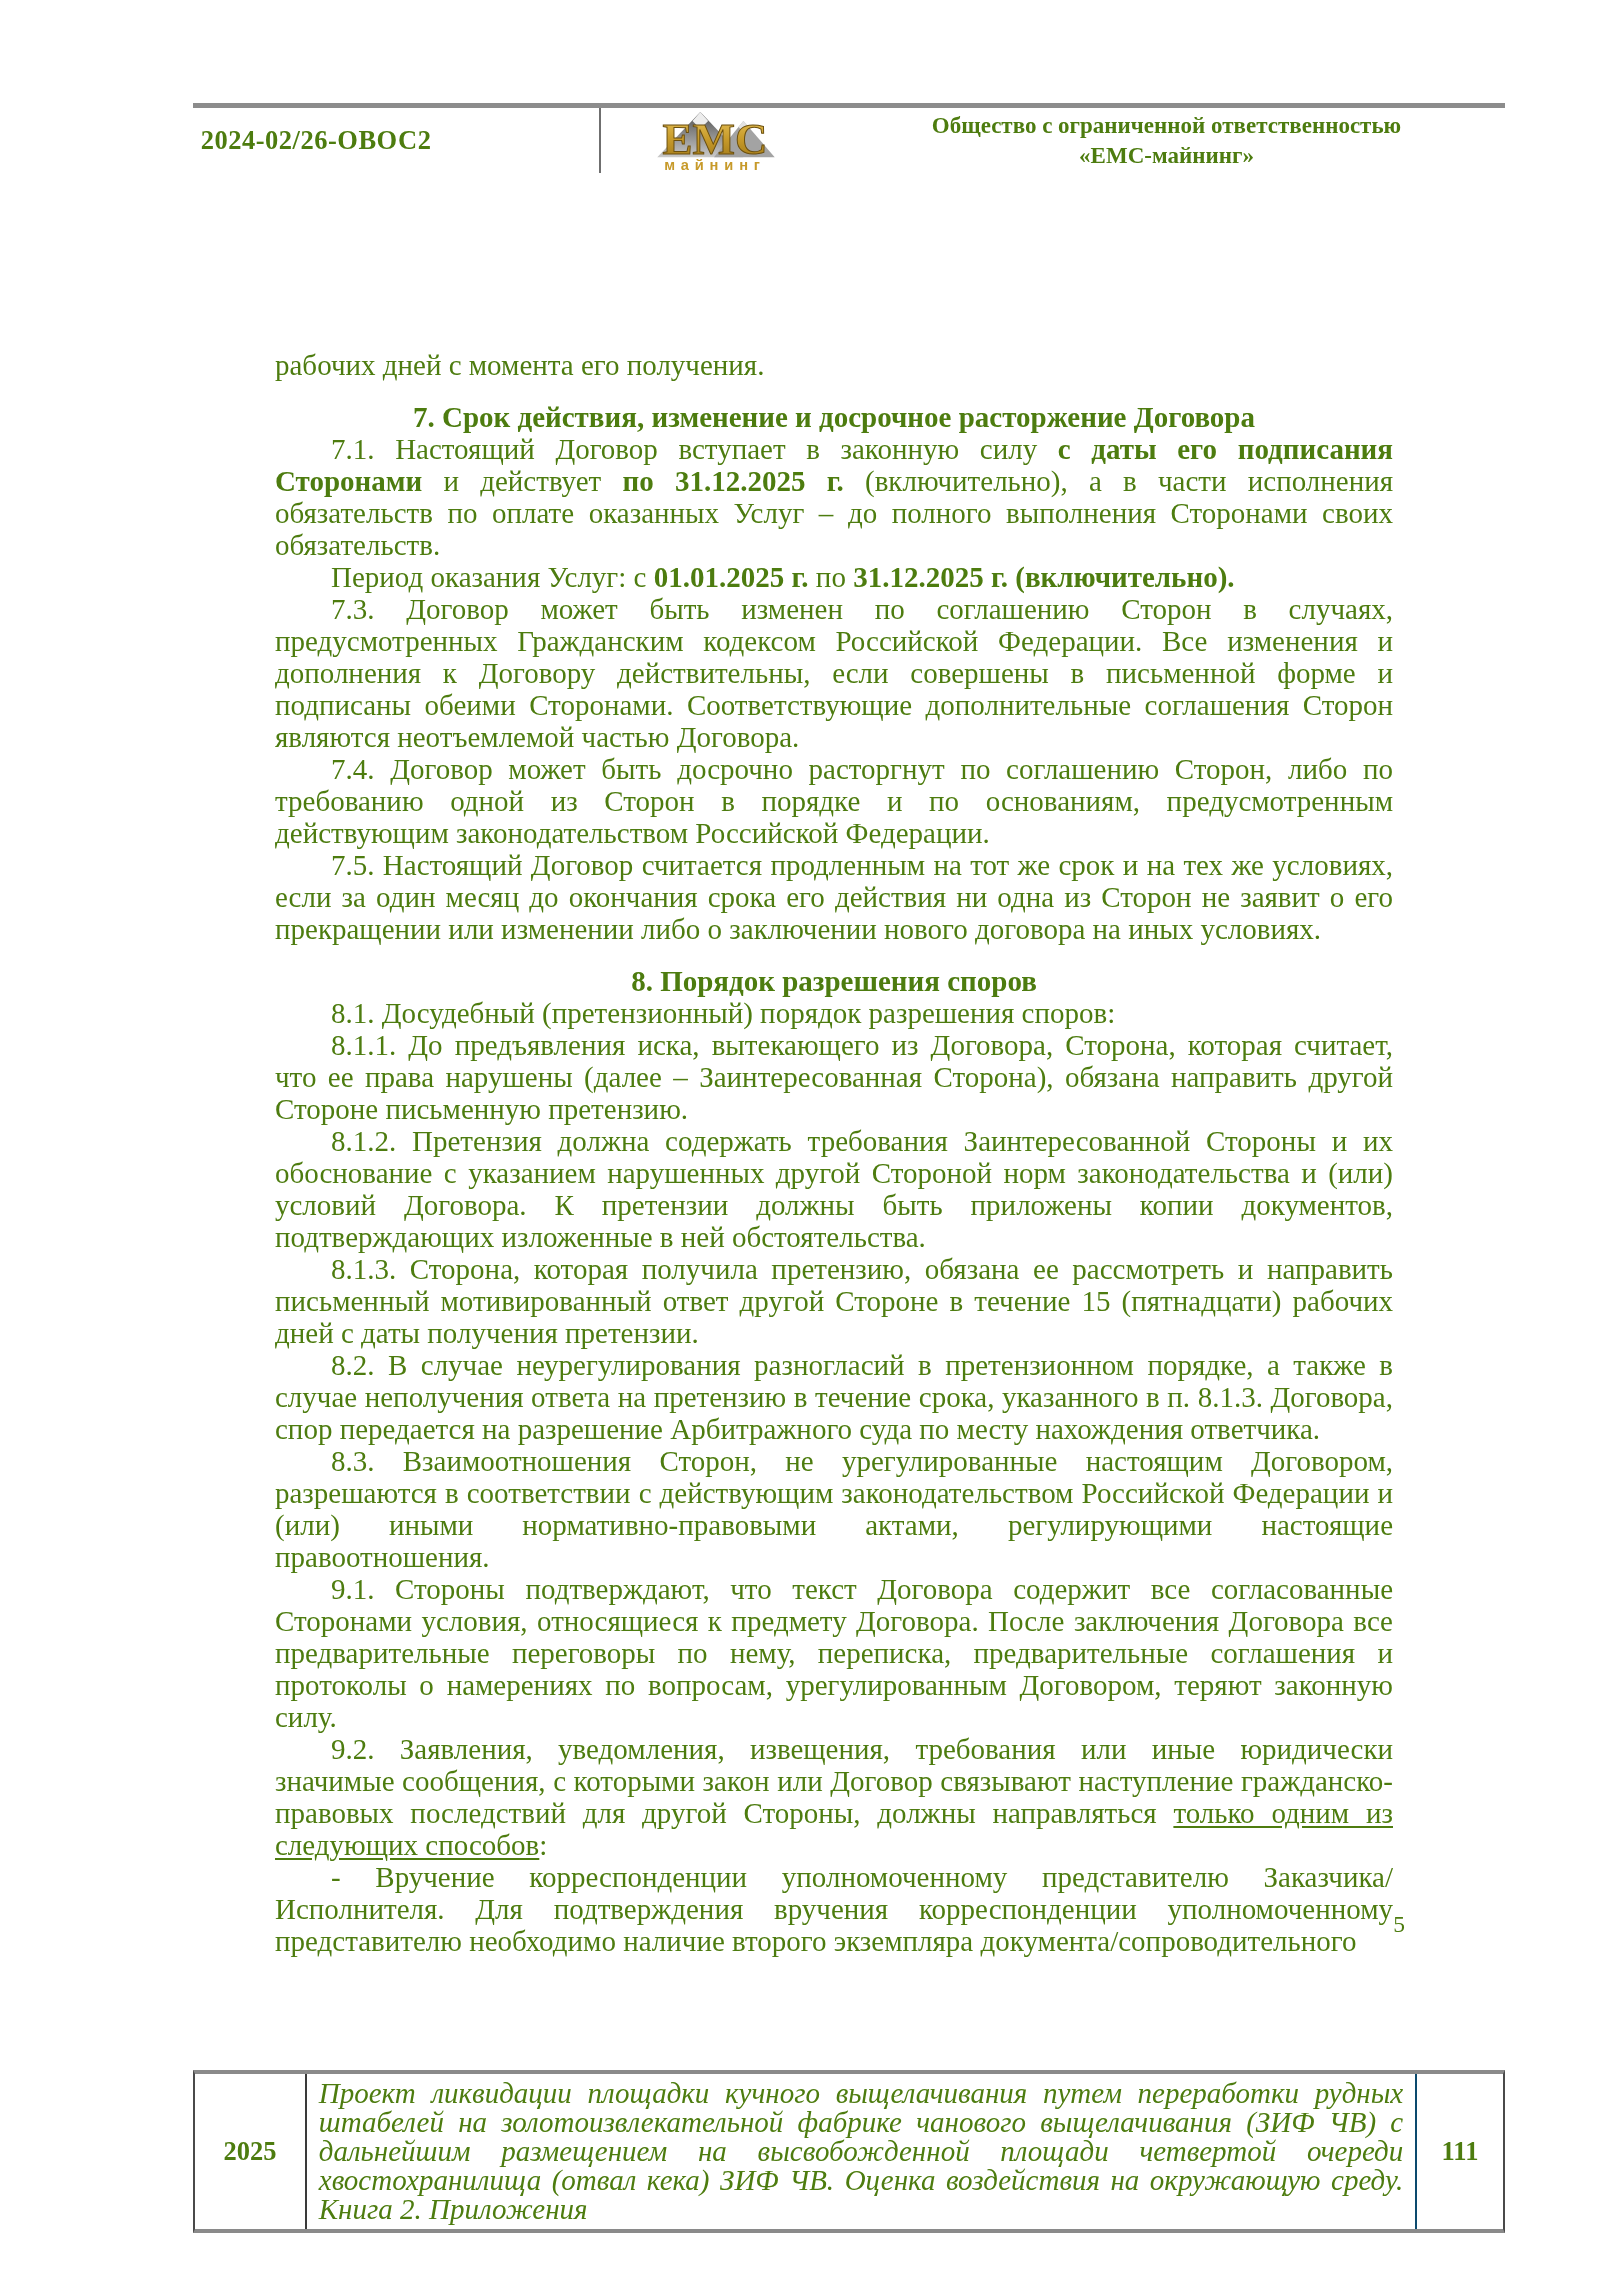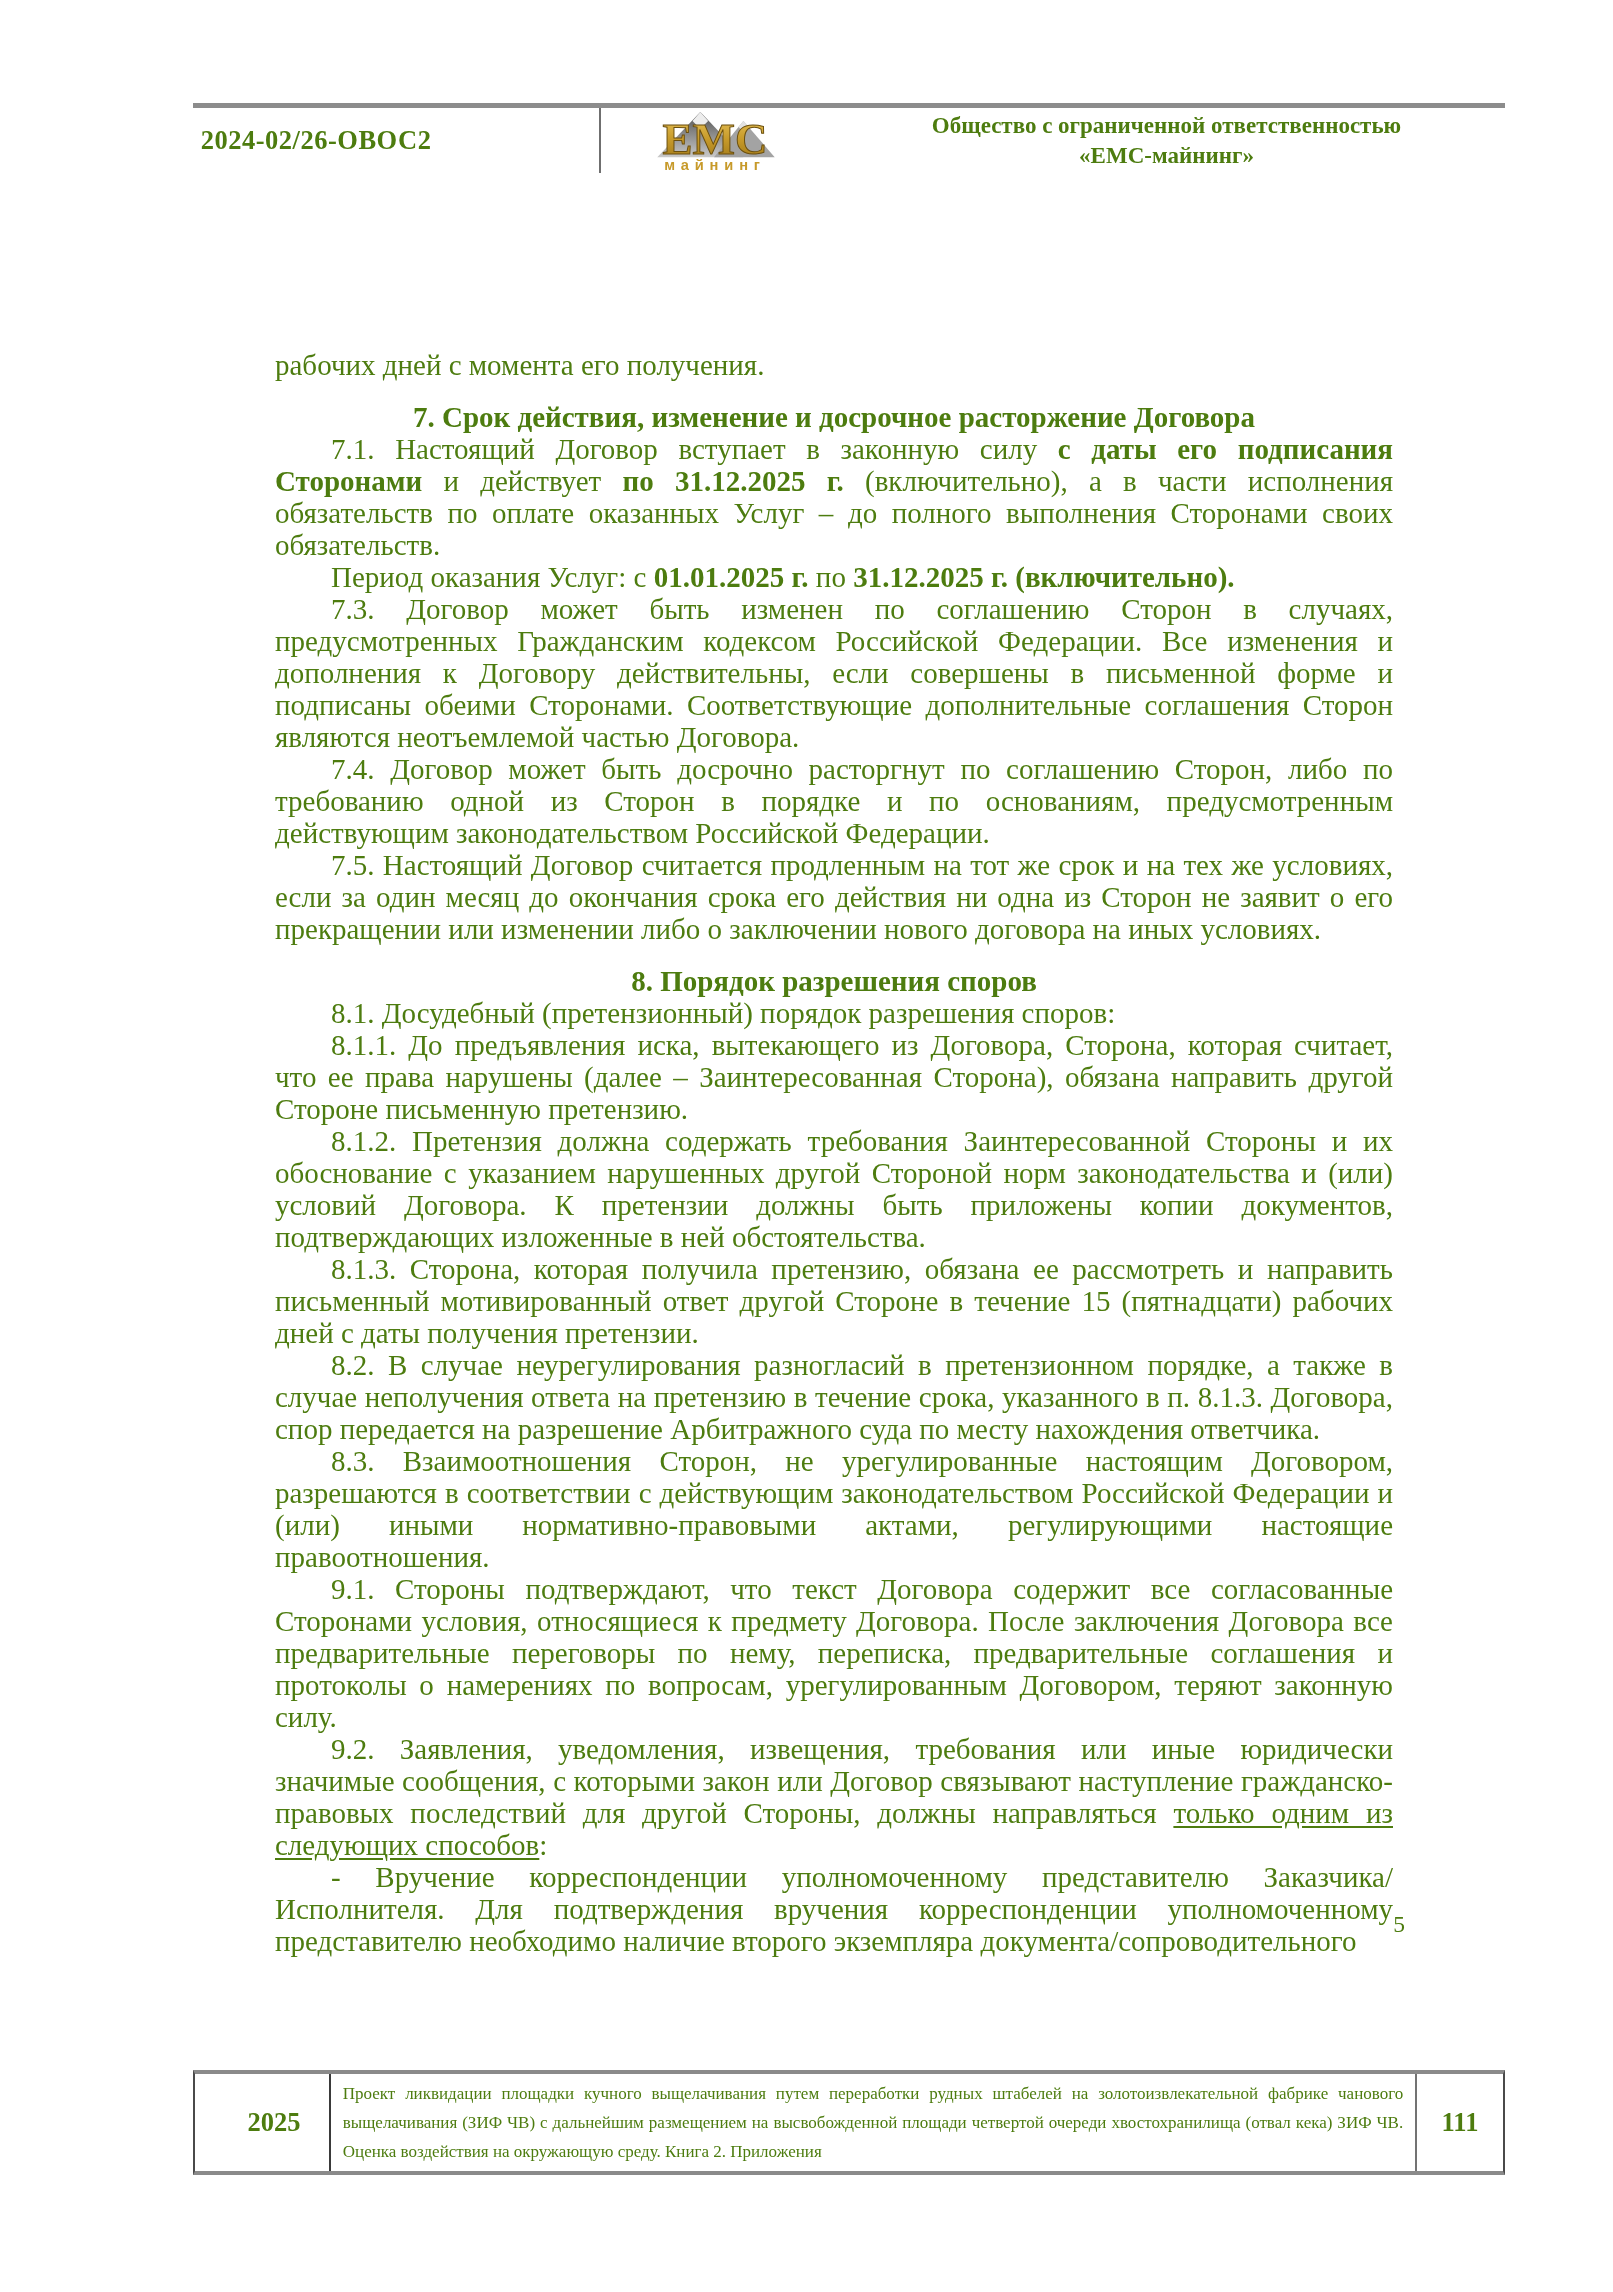"Проект ликвидации площадки кучного" .footer-desc-cell { border-right: 2px solid #737373 -> 2px solid #0c4a6e; font-size: 17px -> 29px; font-style: none -> italic }
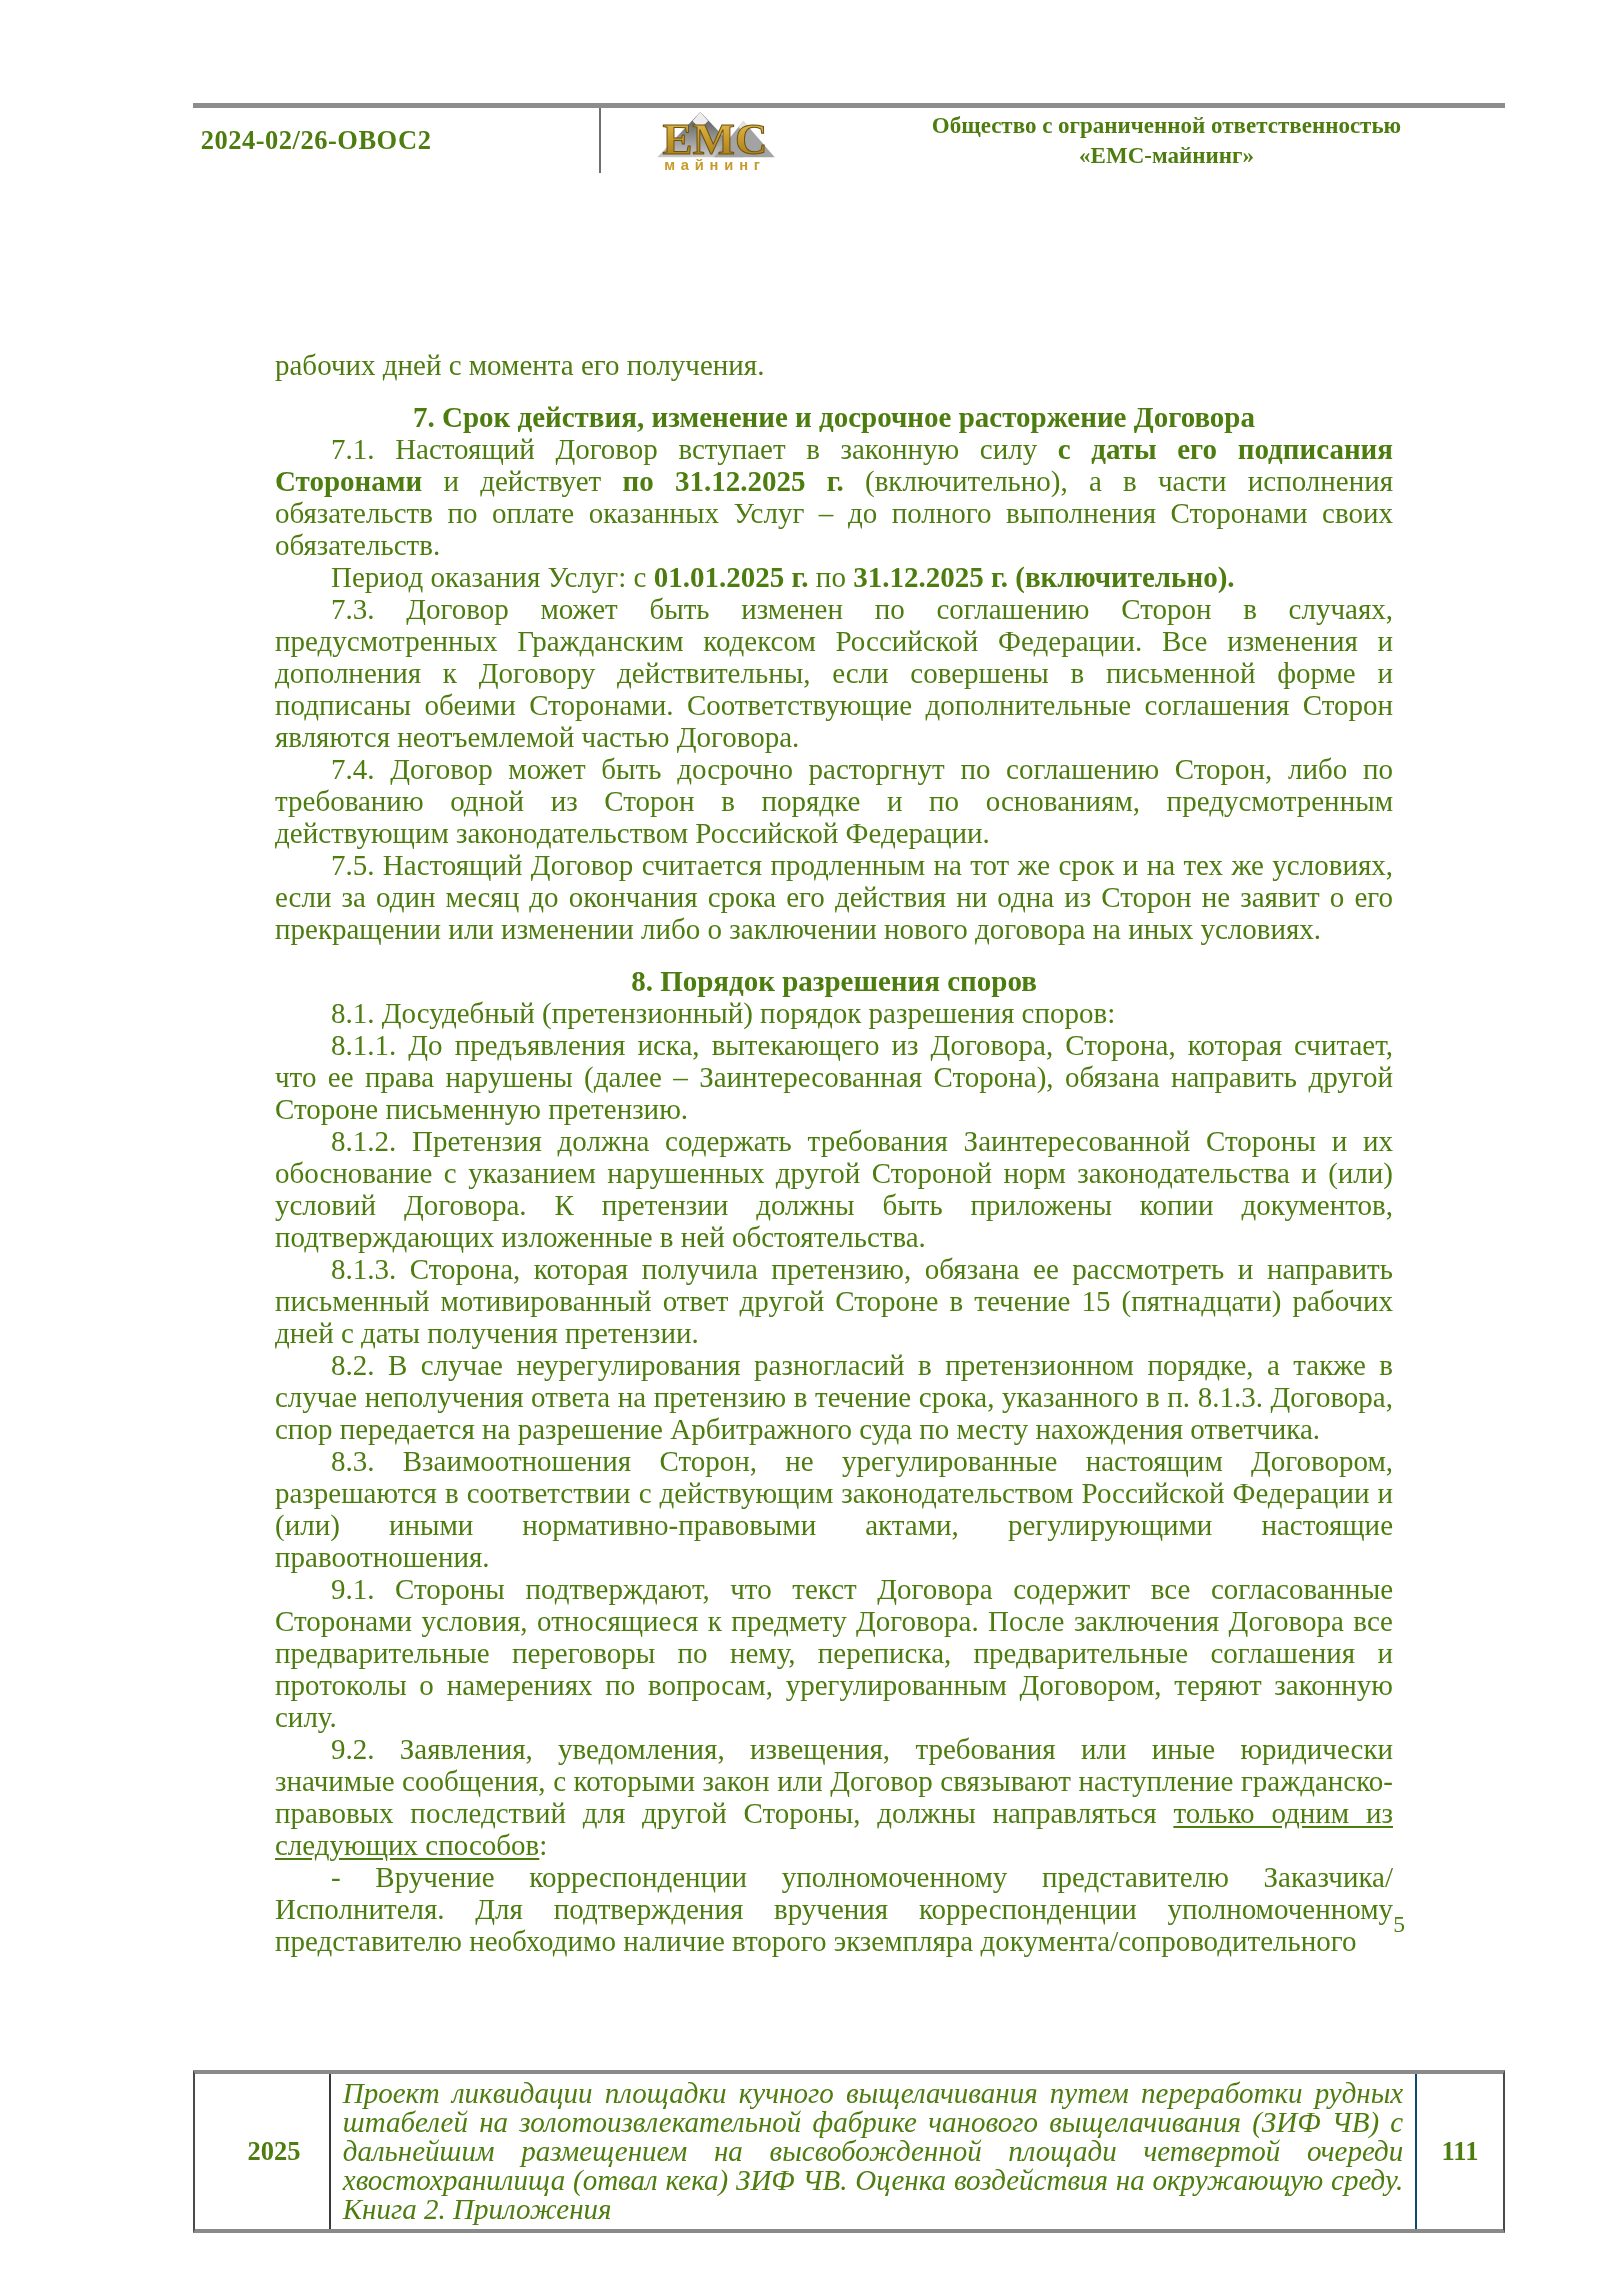"2025" .footer-year-cell { margin-left: 24px -> none }
